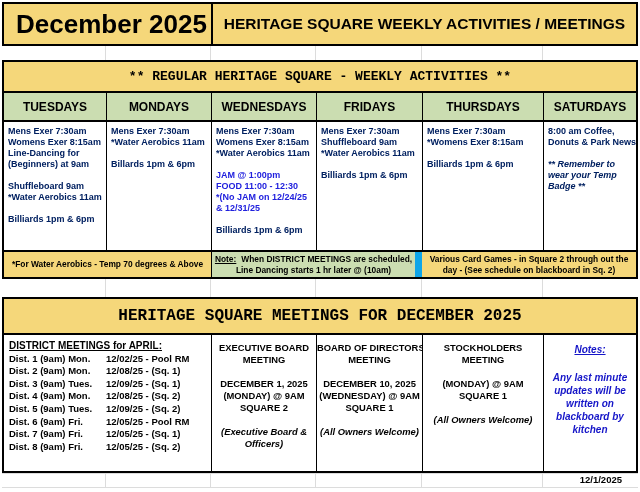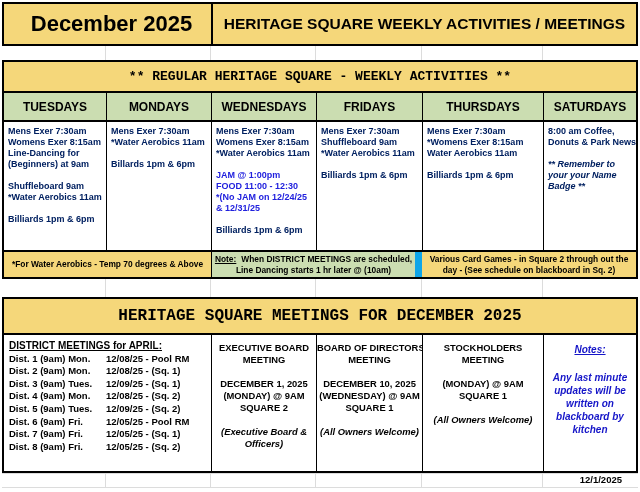"December 2025" .month-cell { font-size: 22px -> 26px }
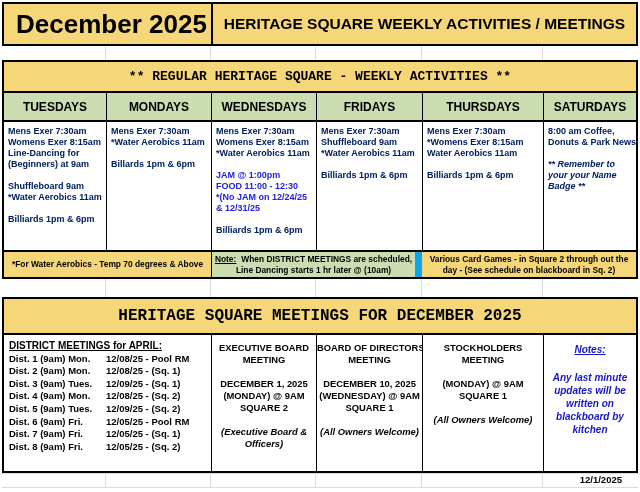"Water Aerobics 11am" div.line { html: <div>Water Aerobics 11am</div> -> none }
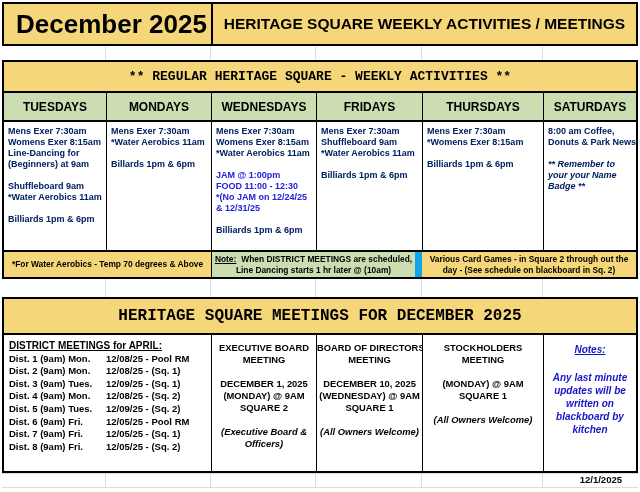"your your Name" div.line { text: your your Name -> wear your Temp }
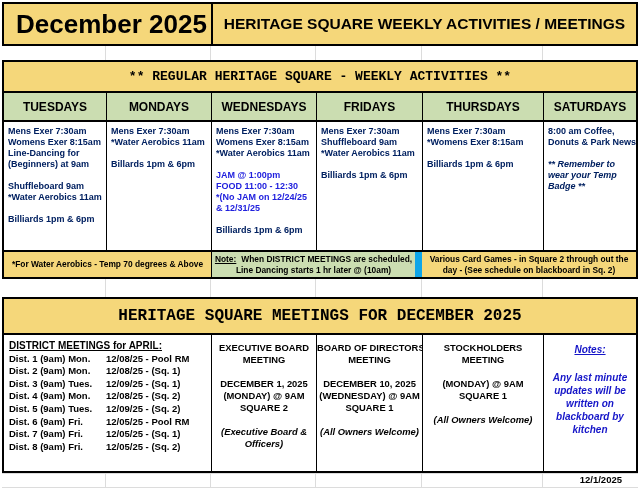"12/08/25 - Pool RM" span.d-date { text: 12/08/25 -> 12/02/25 }
